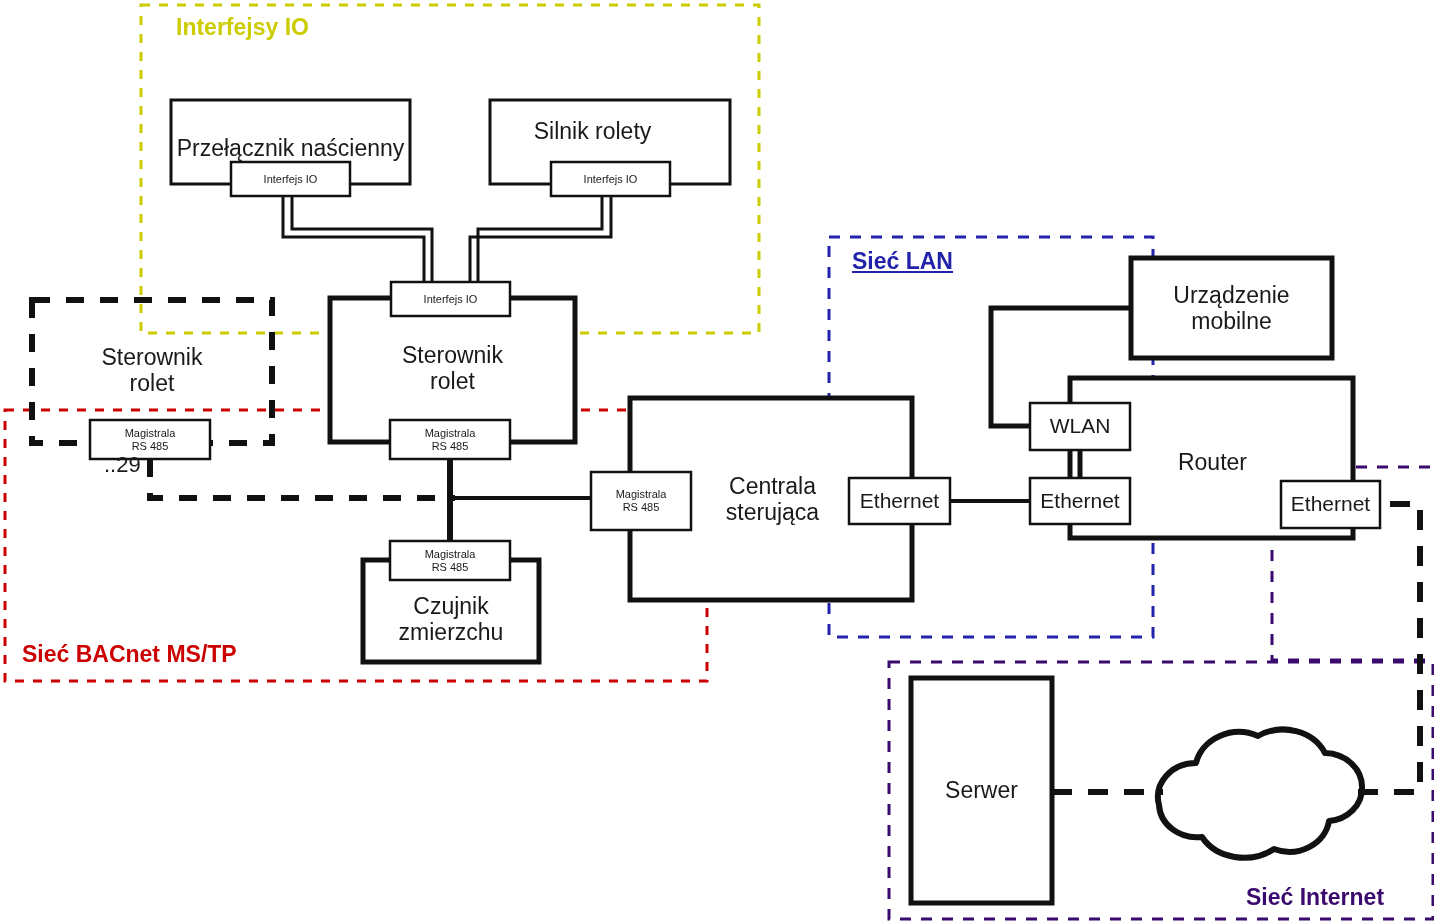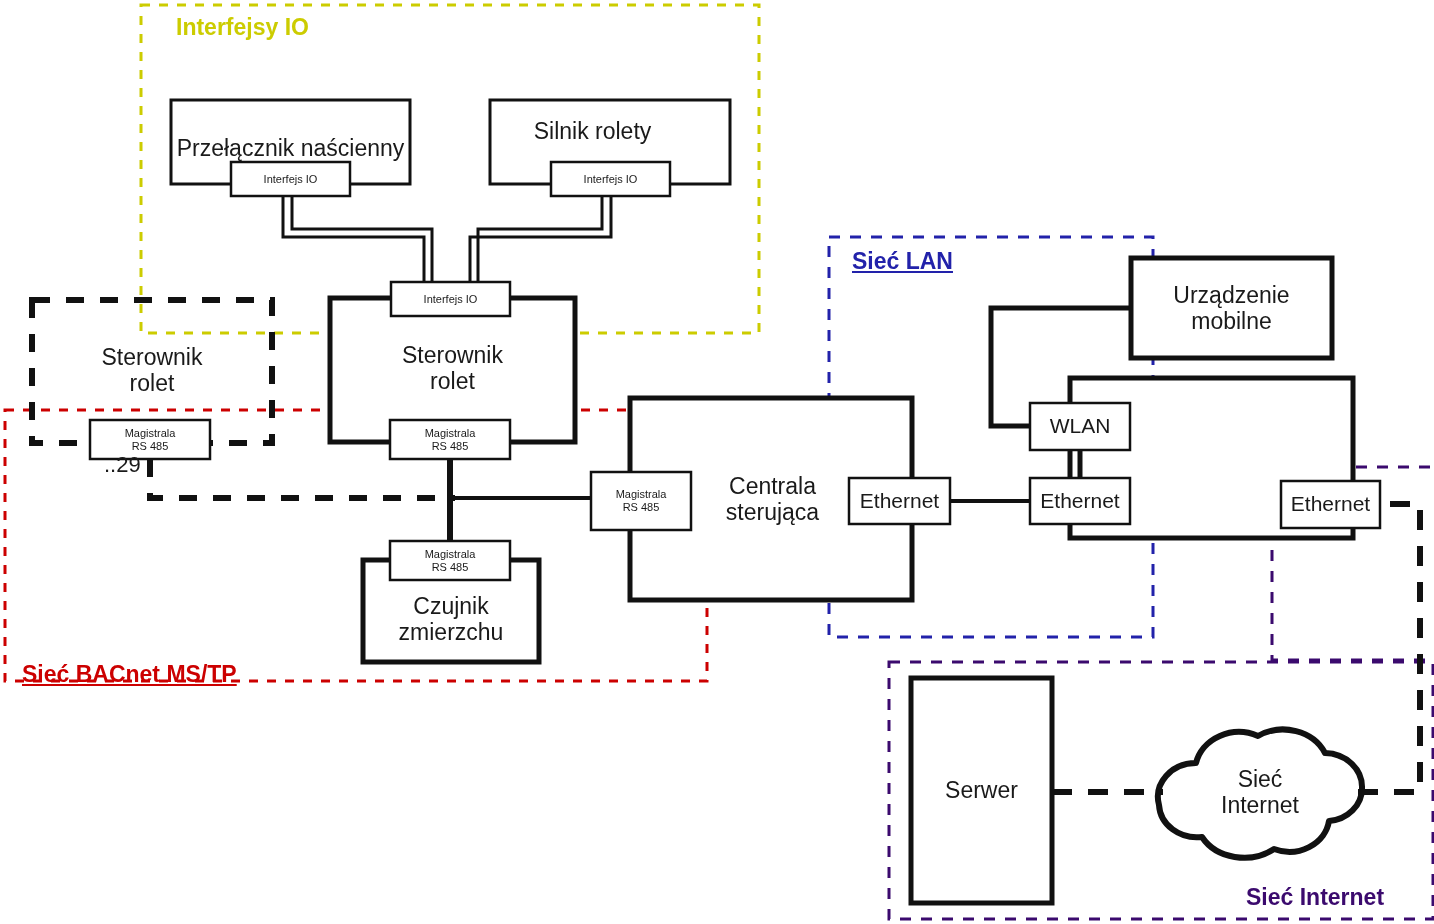"Router" div.node-label { html: none -> <div>Router</div> }
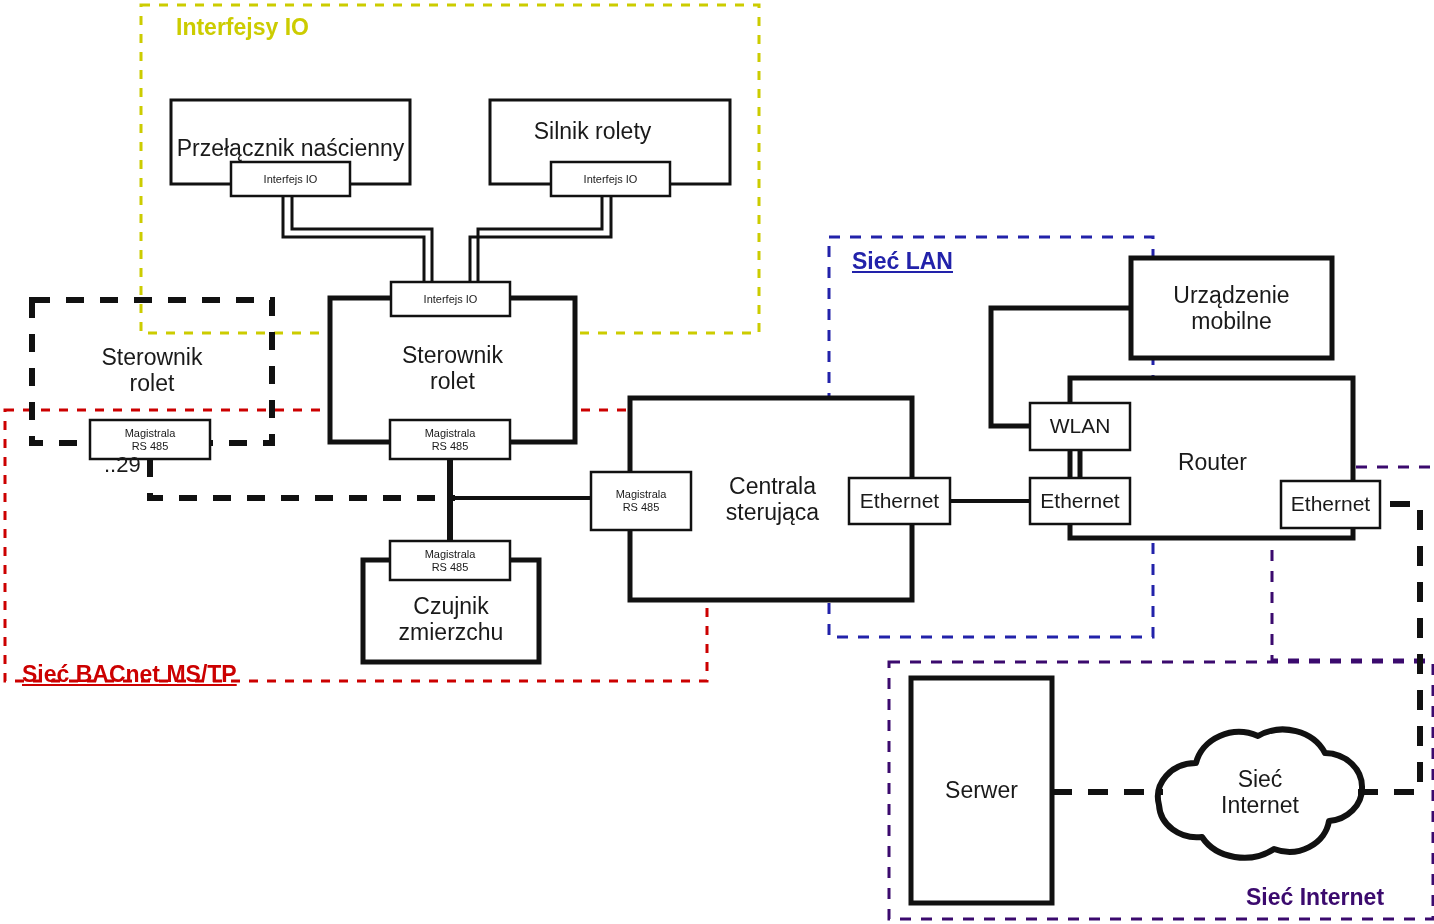"Sieć BACnet MS/TP" div.zone-label { text-decoration: underline -> none; top: 661px -> 641px }
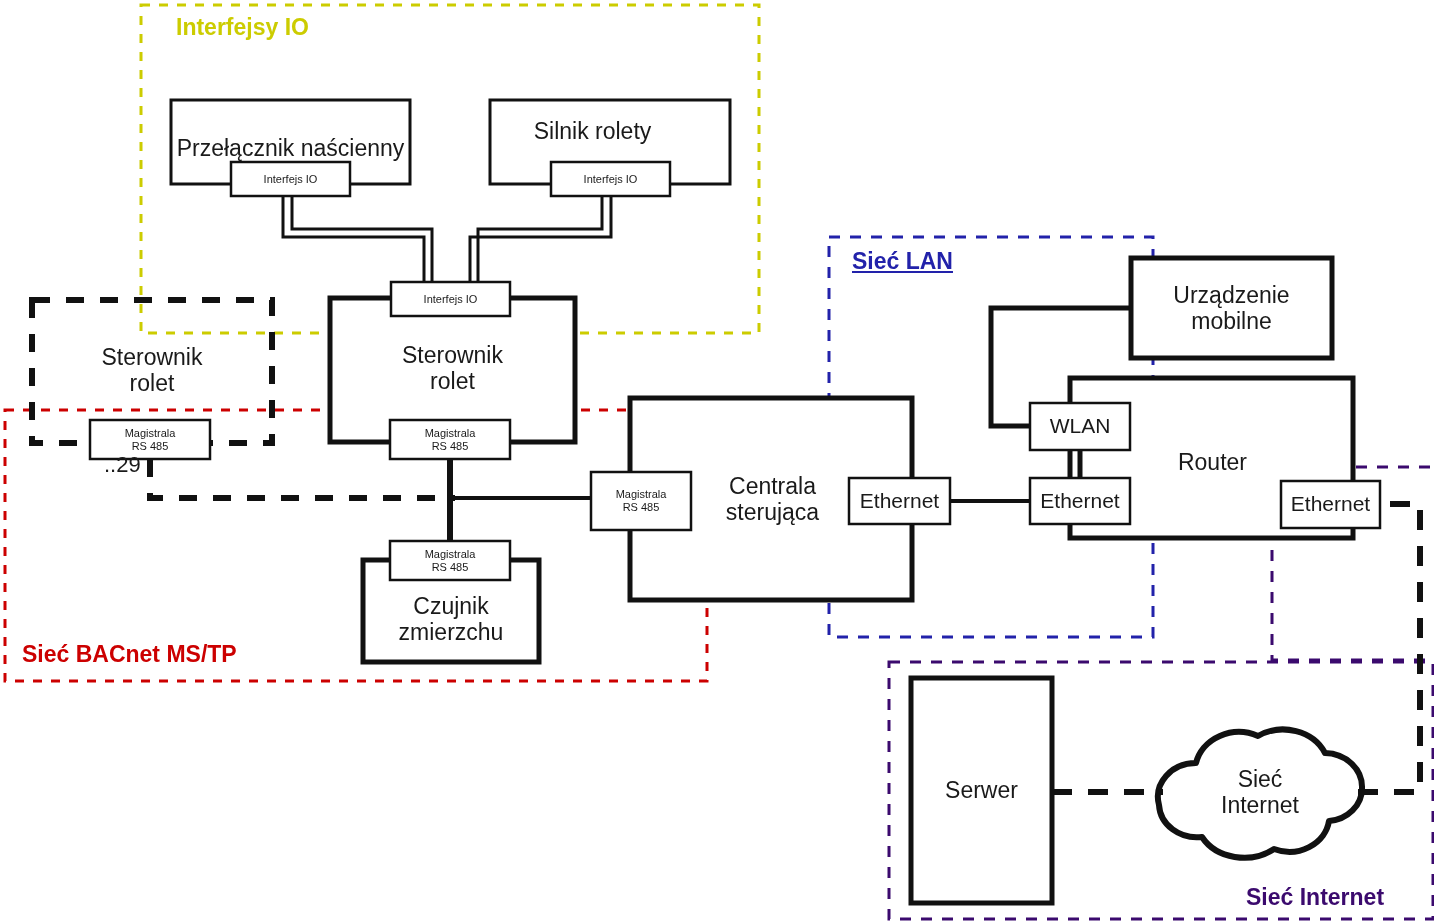"Sieć" div.node-label { html: <div>Sieć Internet</div> -> none }
